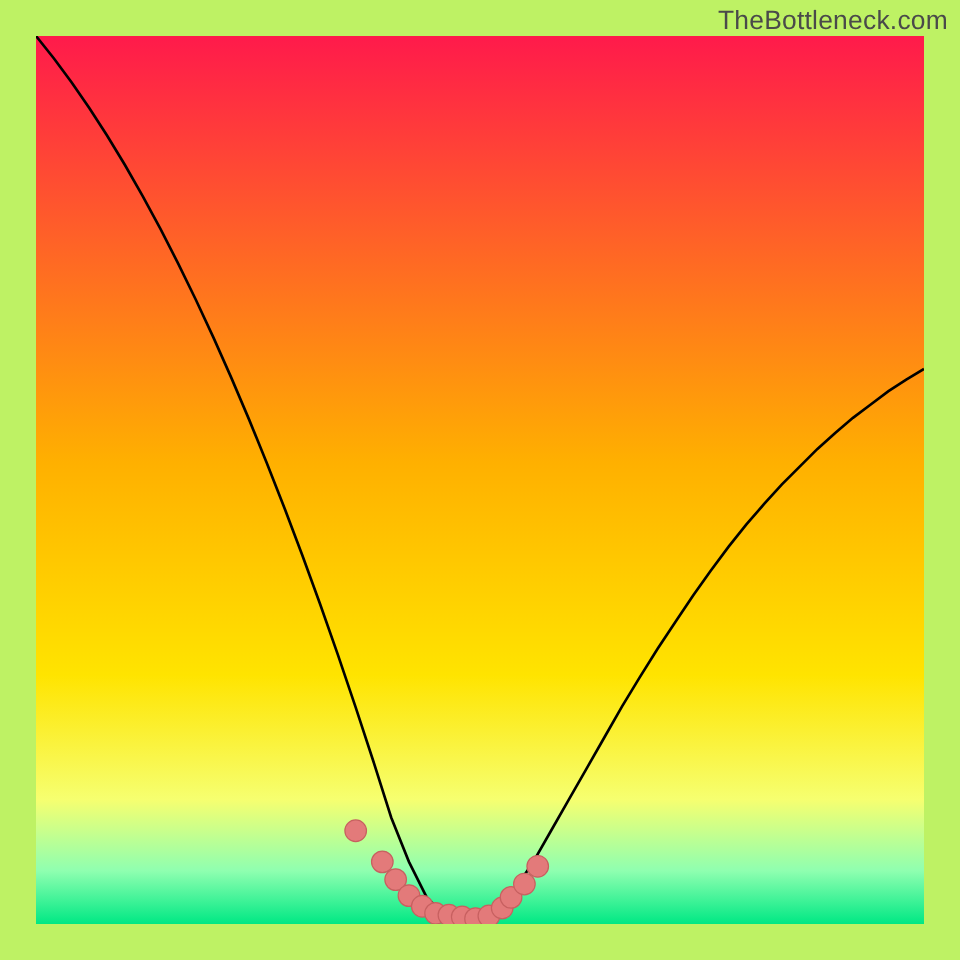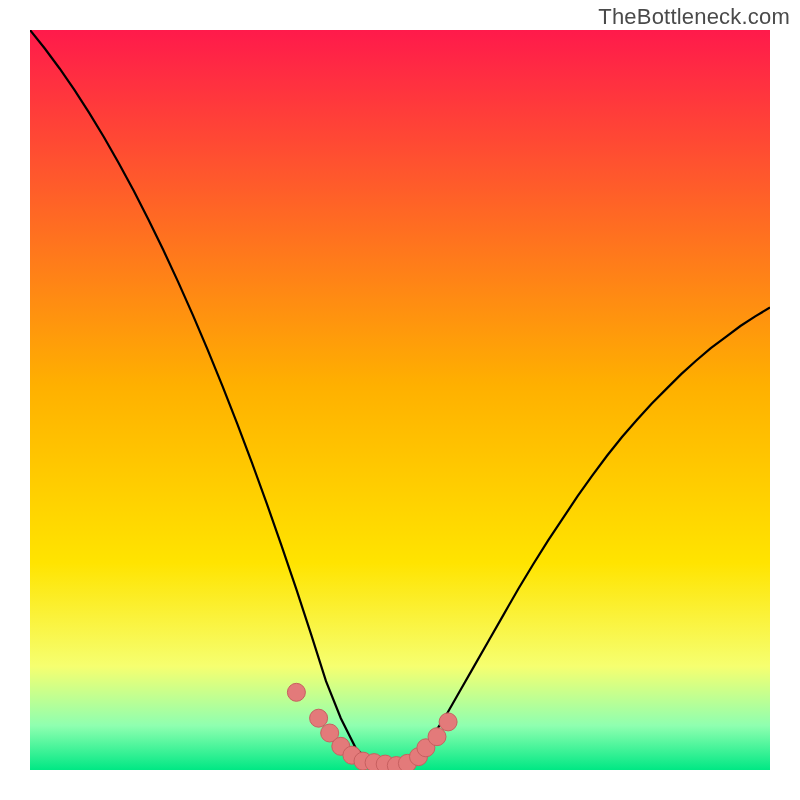"TheBottleneck.com" .frame { background: #ffffff -> #bef264 }
